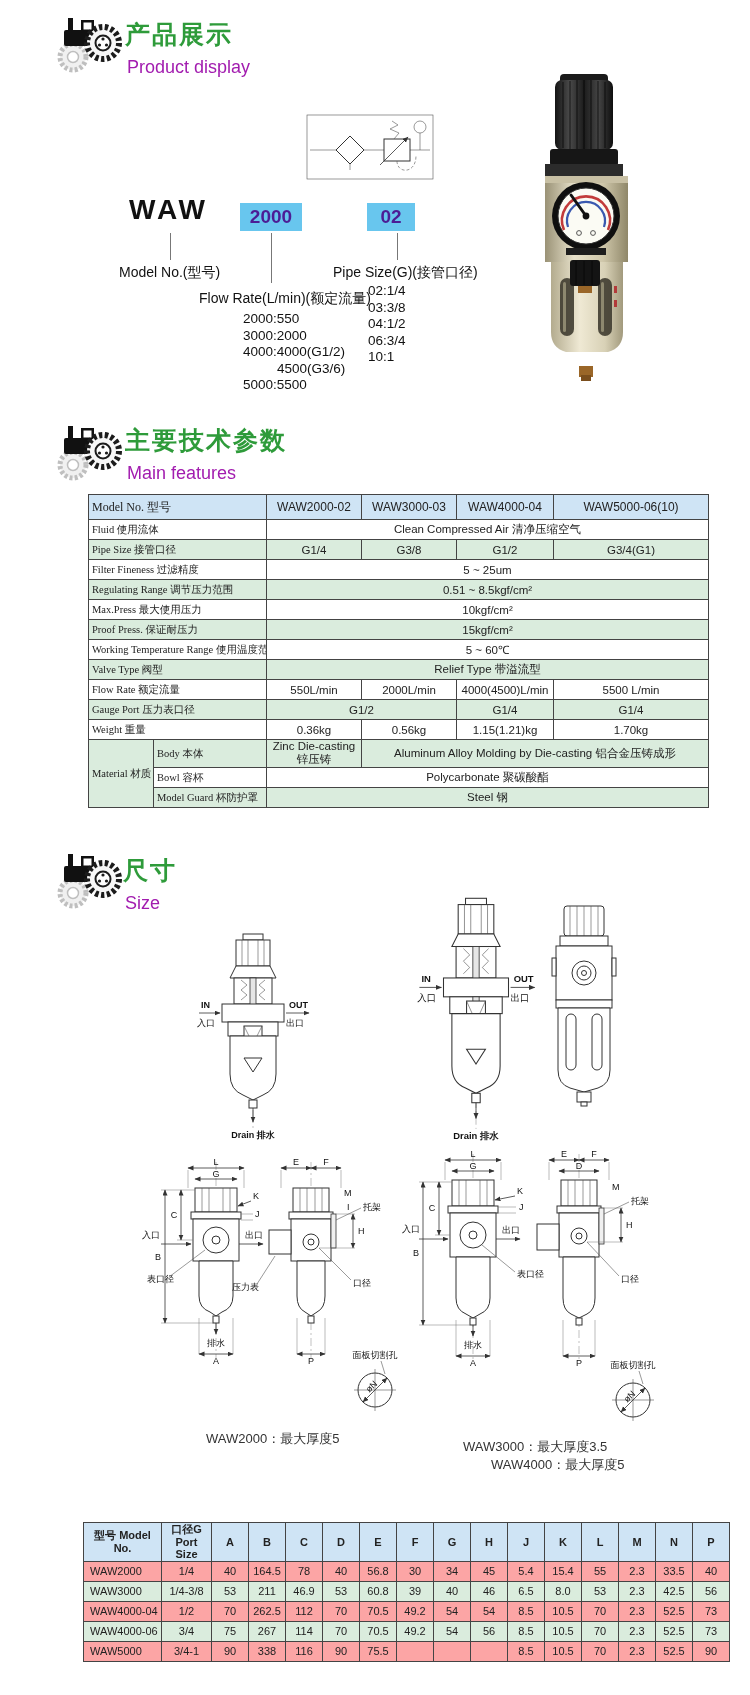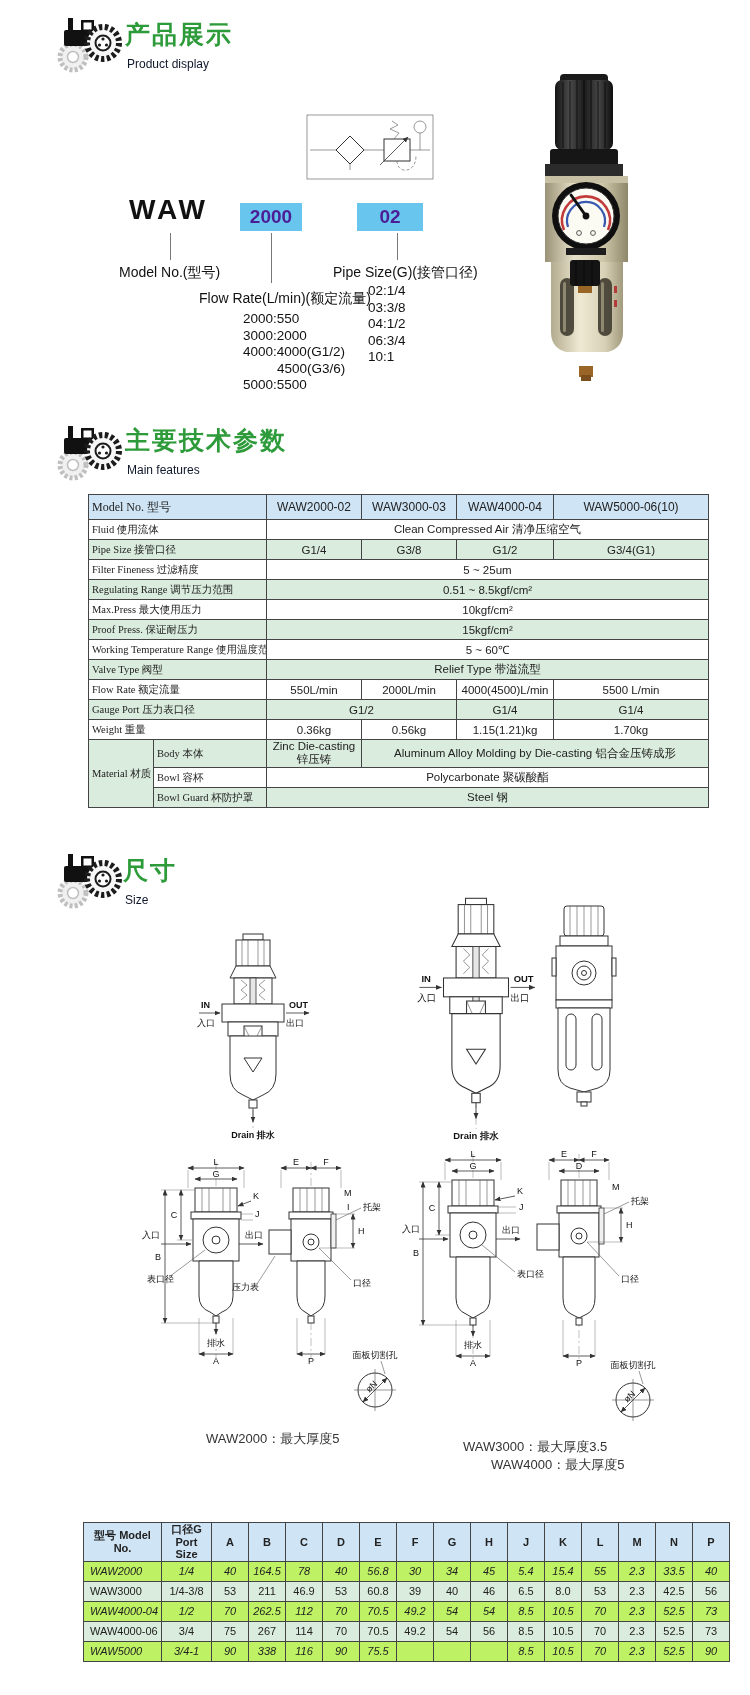"Product display" .sec-en { color: #0f172a -> #a21caf; font-size: 12px -> 18px }
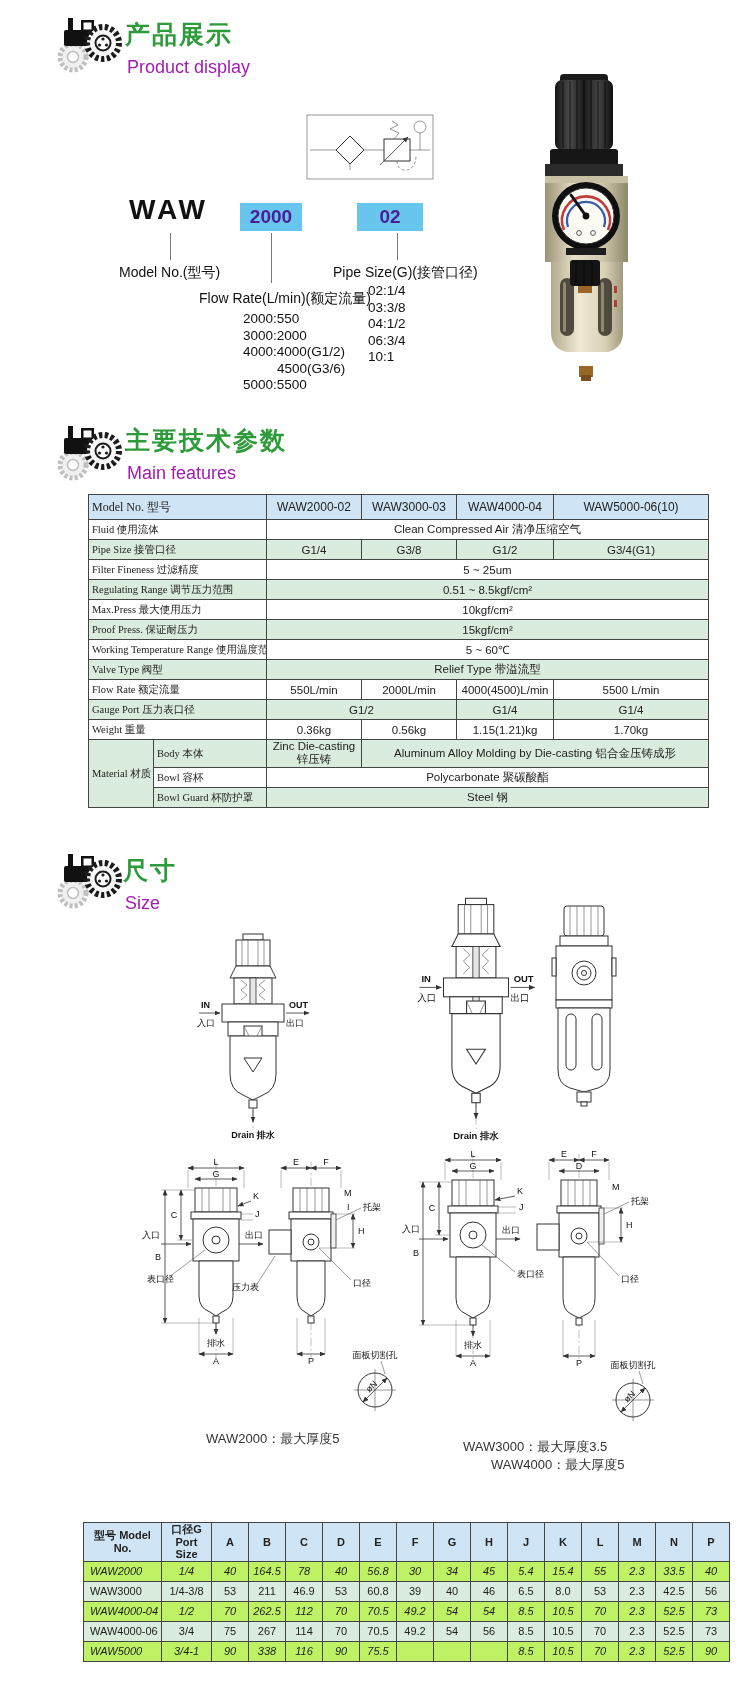"02" div.abs { left: 334px -> 344px; width: 66px -> 48px }
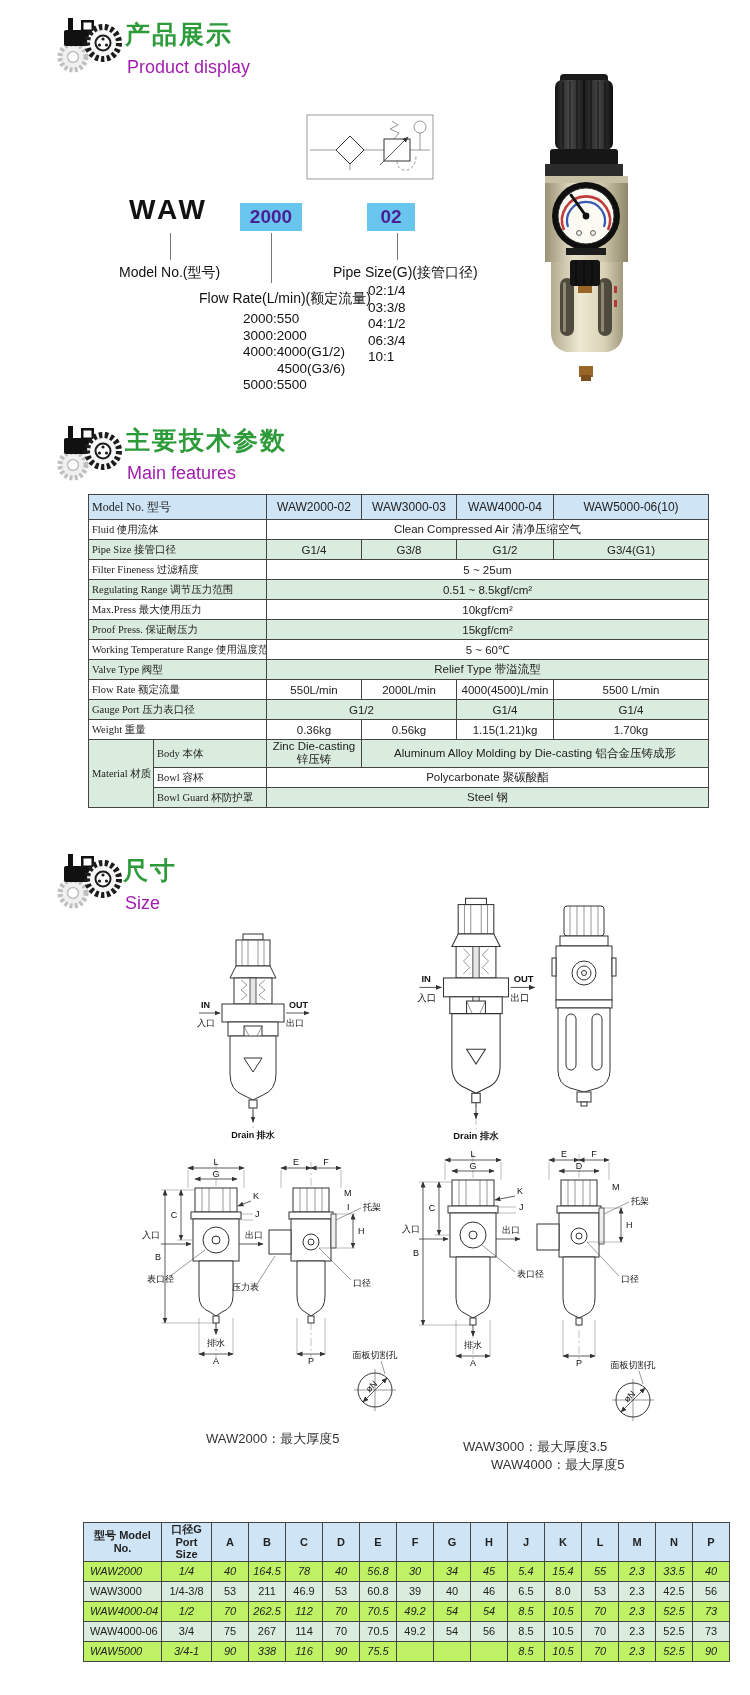"Bowl Guard 杯防护罩" th { text: Bowl -> Model }
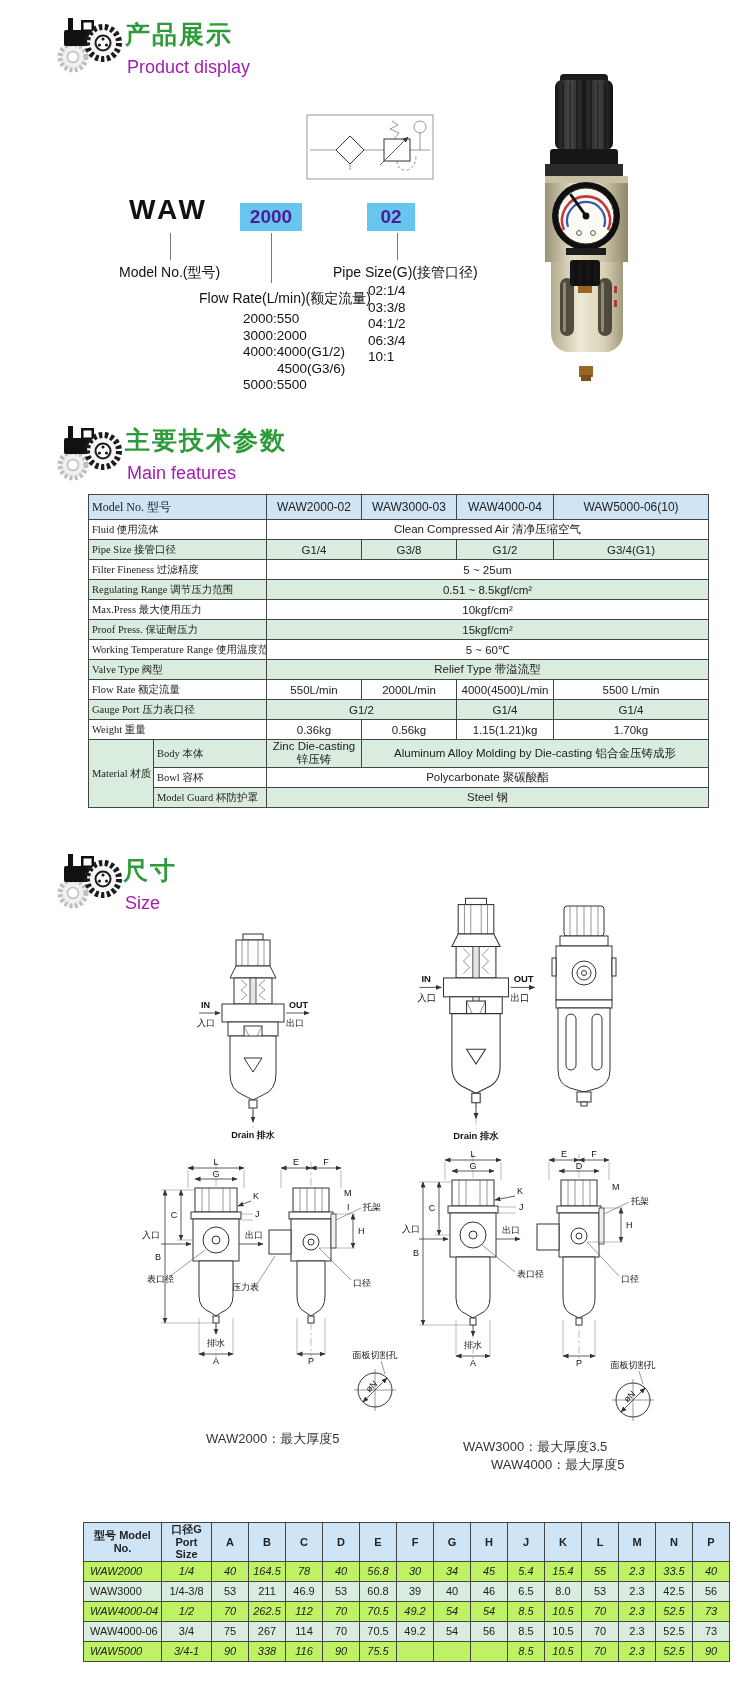"WAW2000" .dim-table tr.w>* { background: #bef264 -> #fca5a5; font-style: italic -> none }
